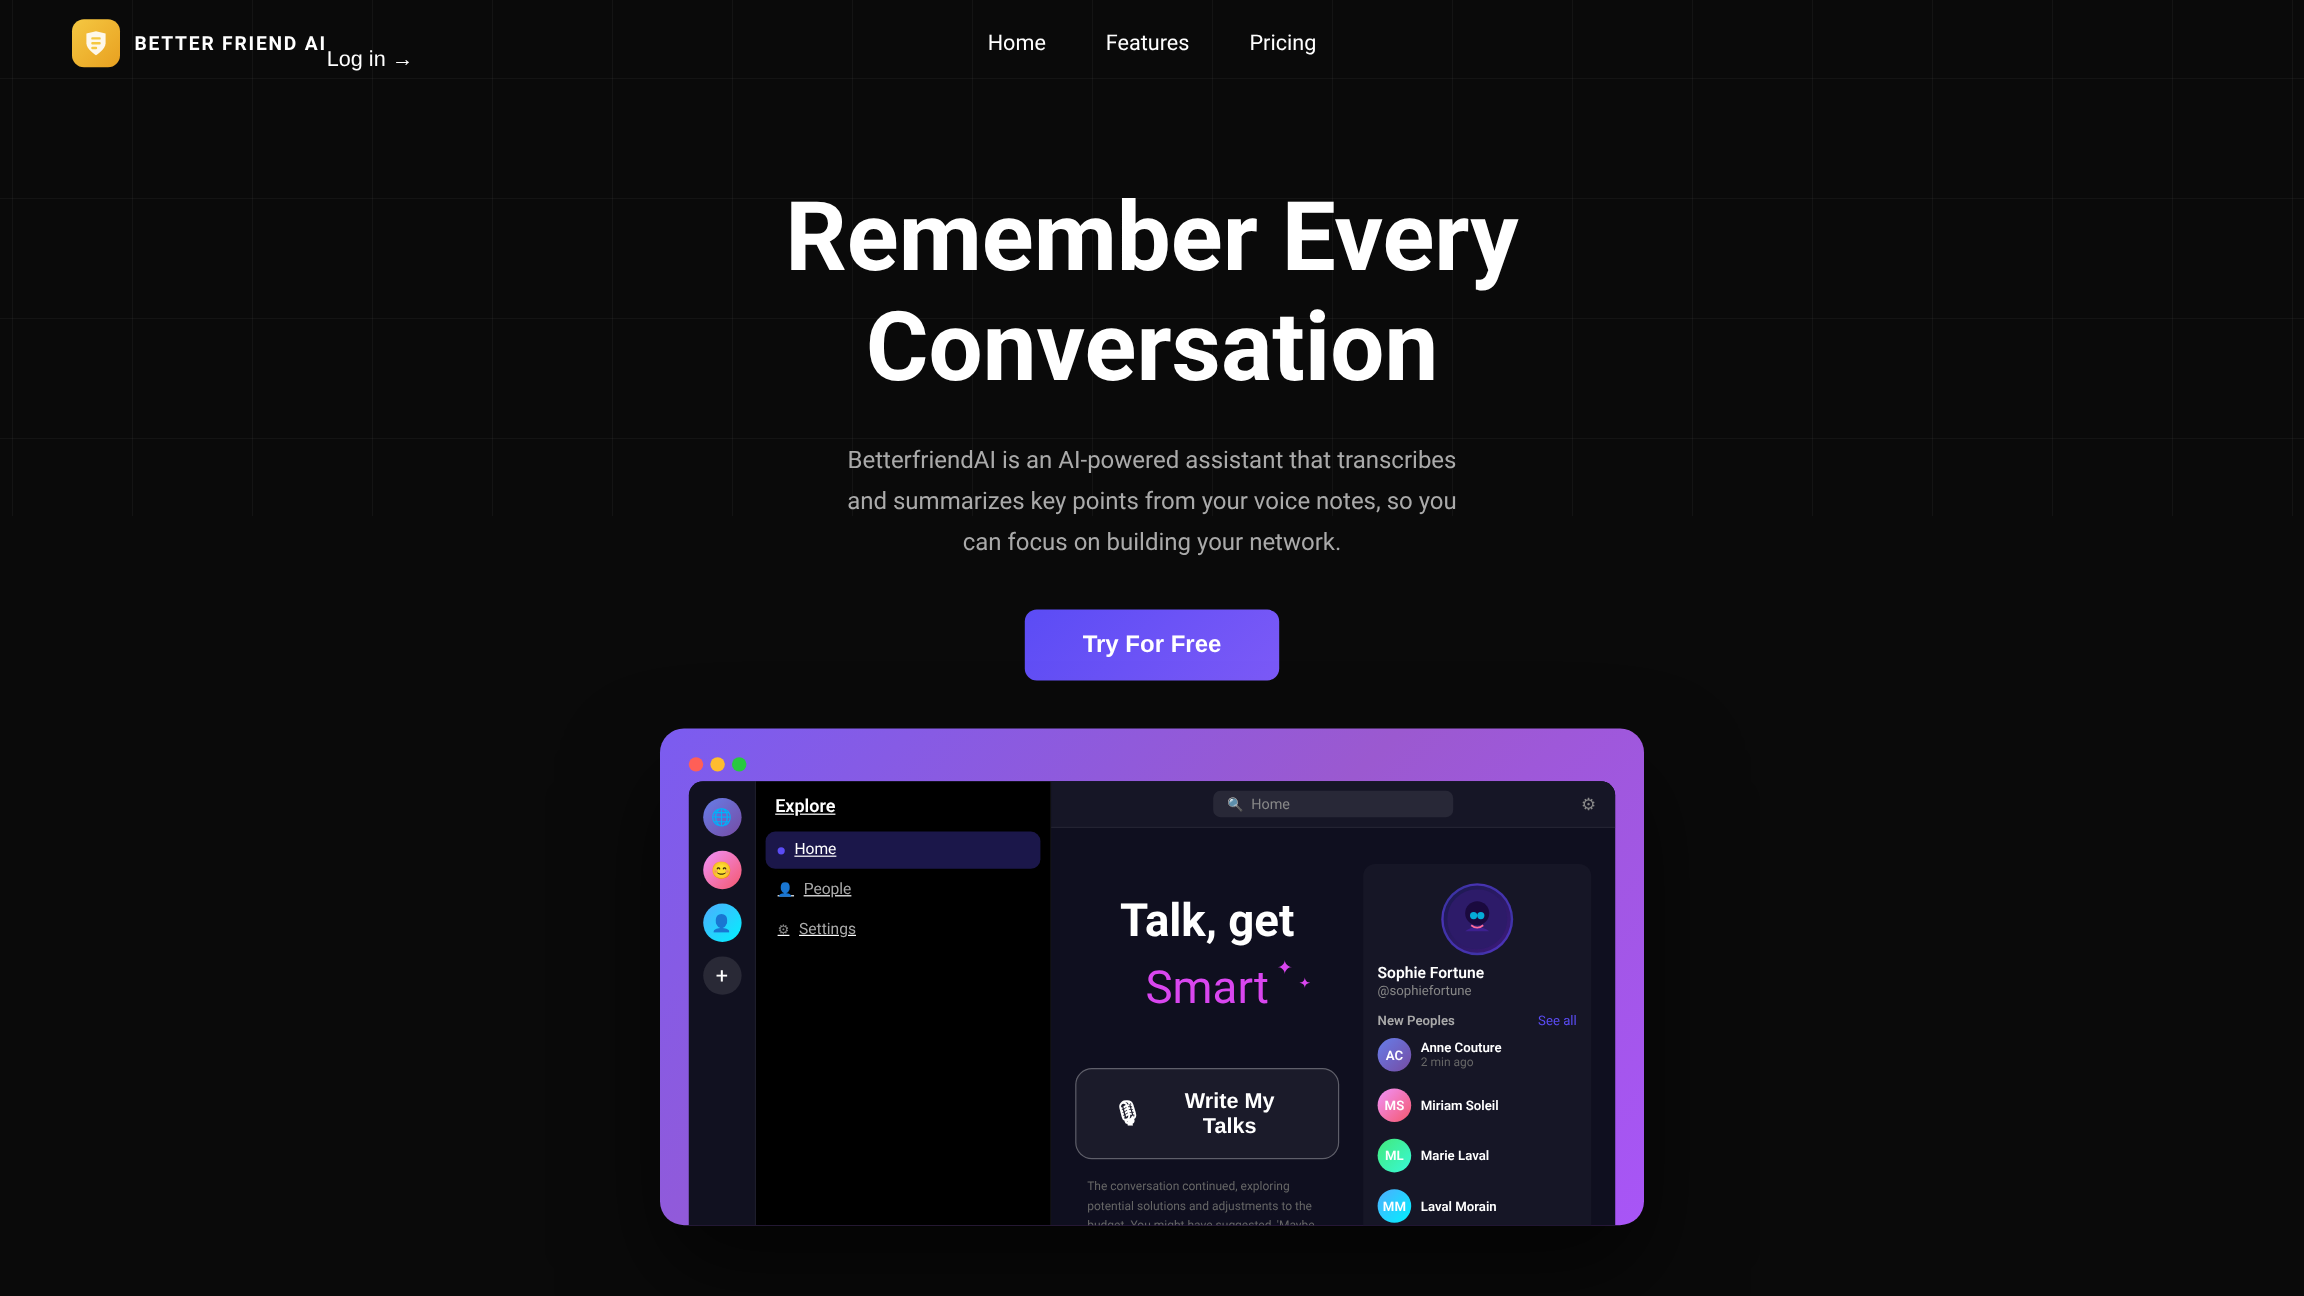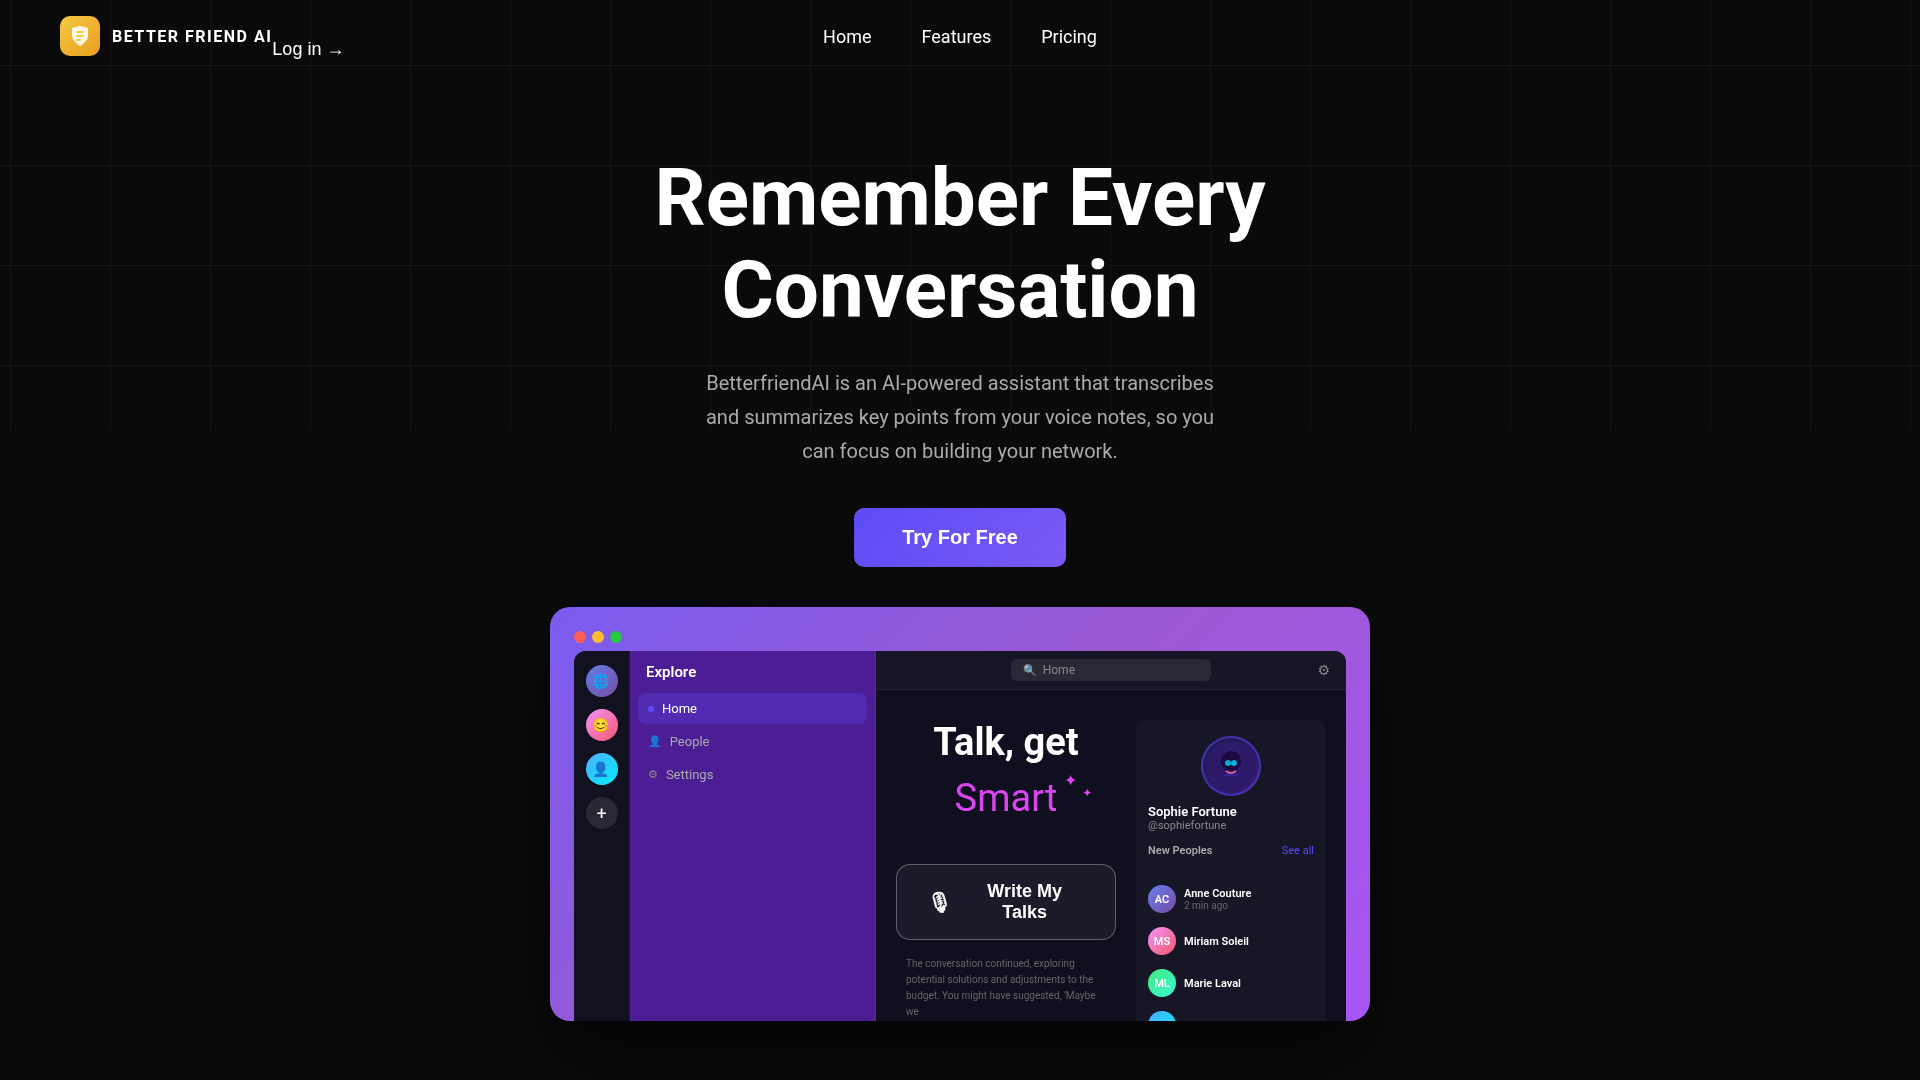"Explore" .sidebar-nav-full { background: #4c1d95 -> #000000; text-decoration: none -> underline }
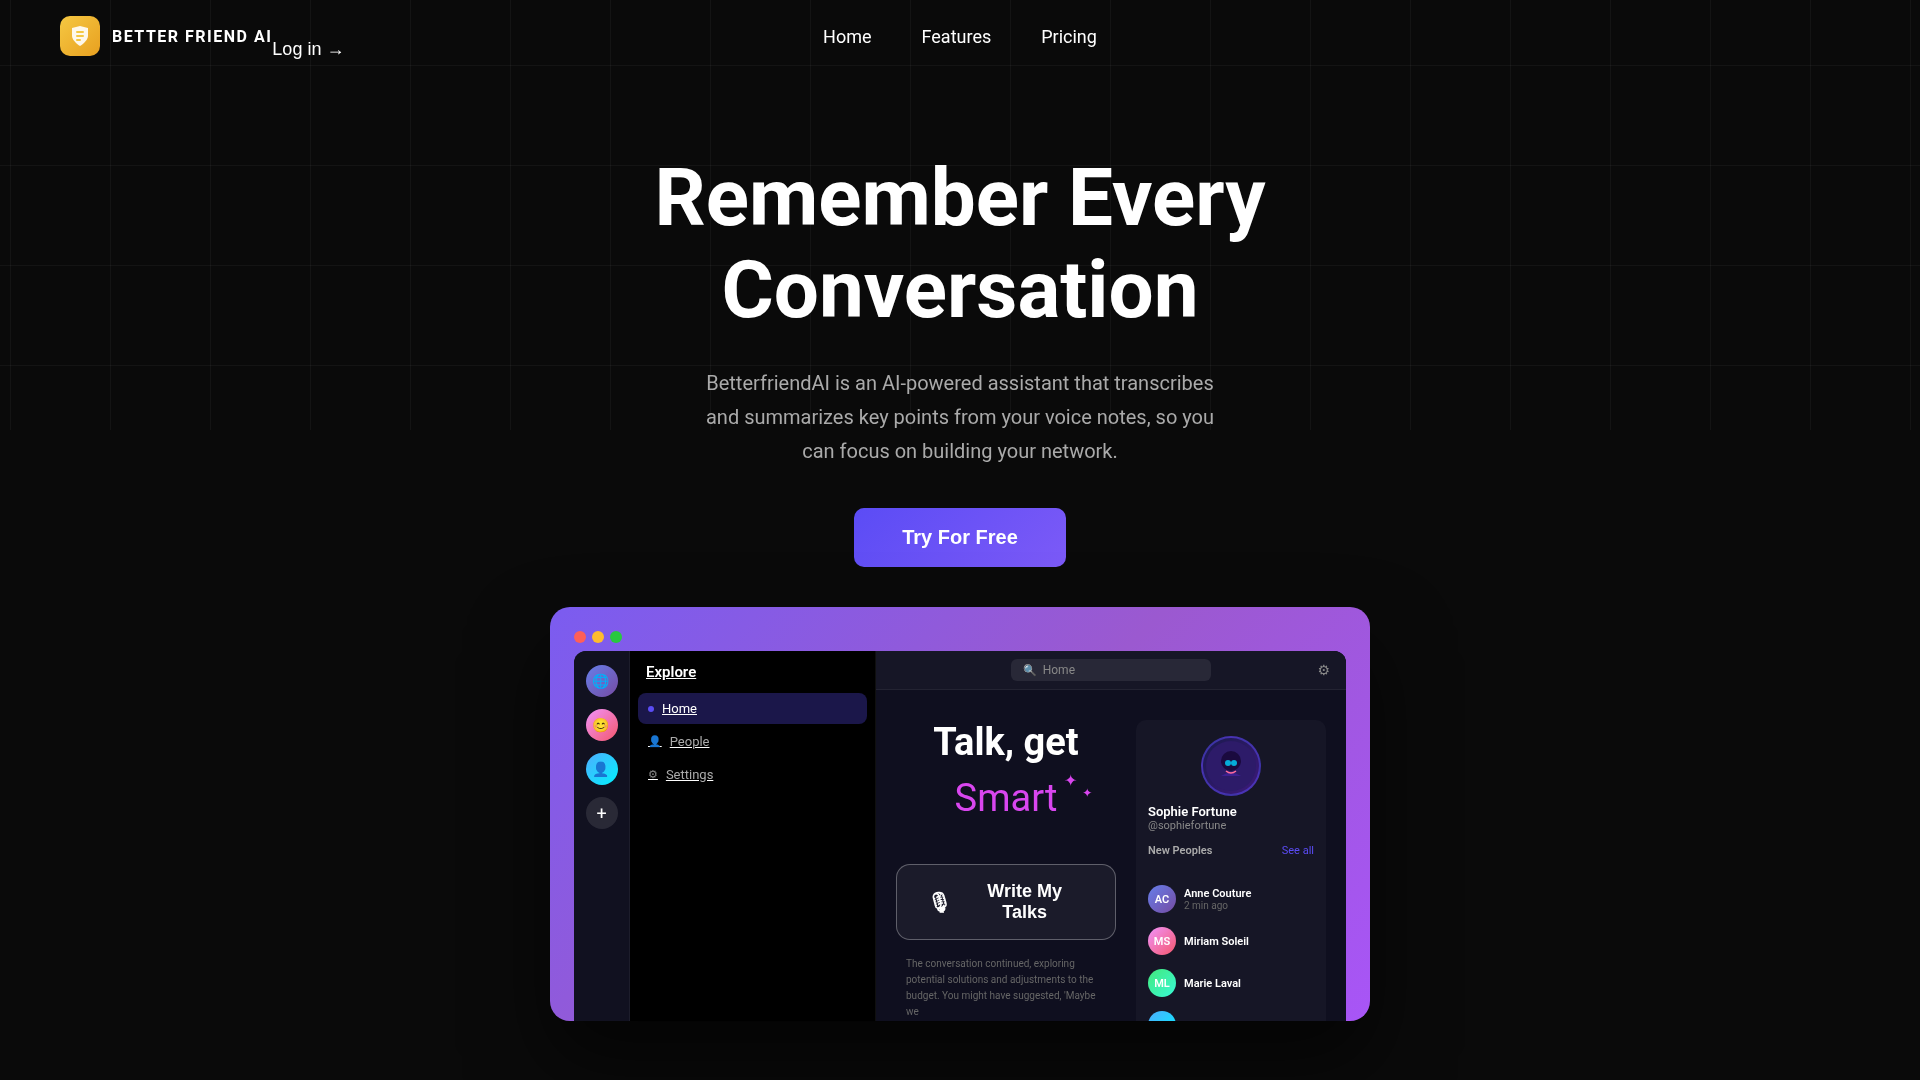"Talk, get" .talk-section { margin-top: none -> 26px }
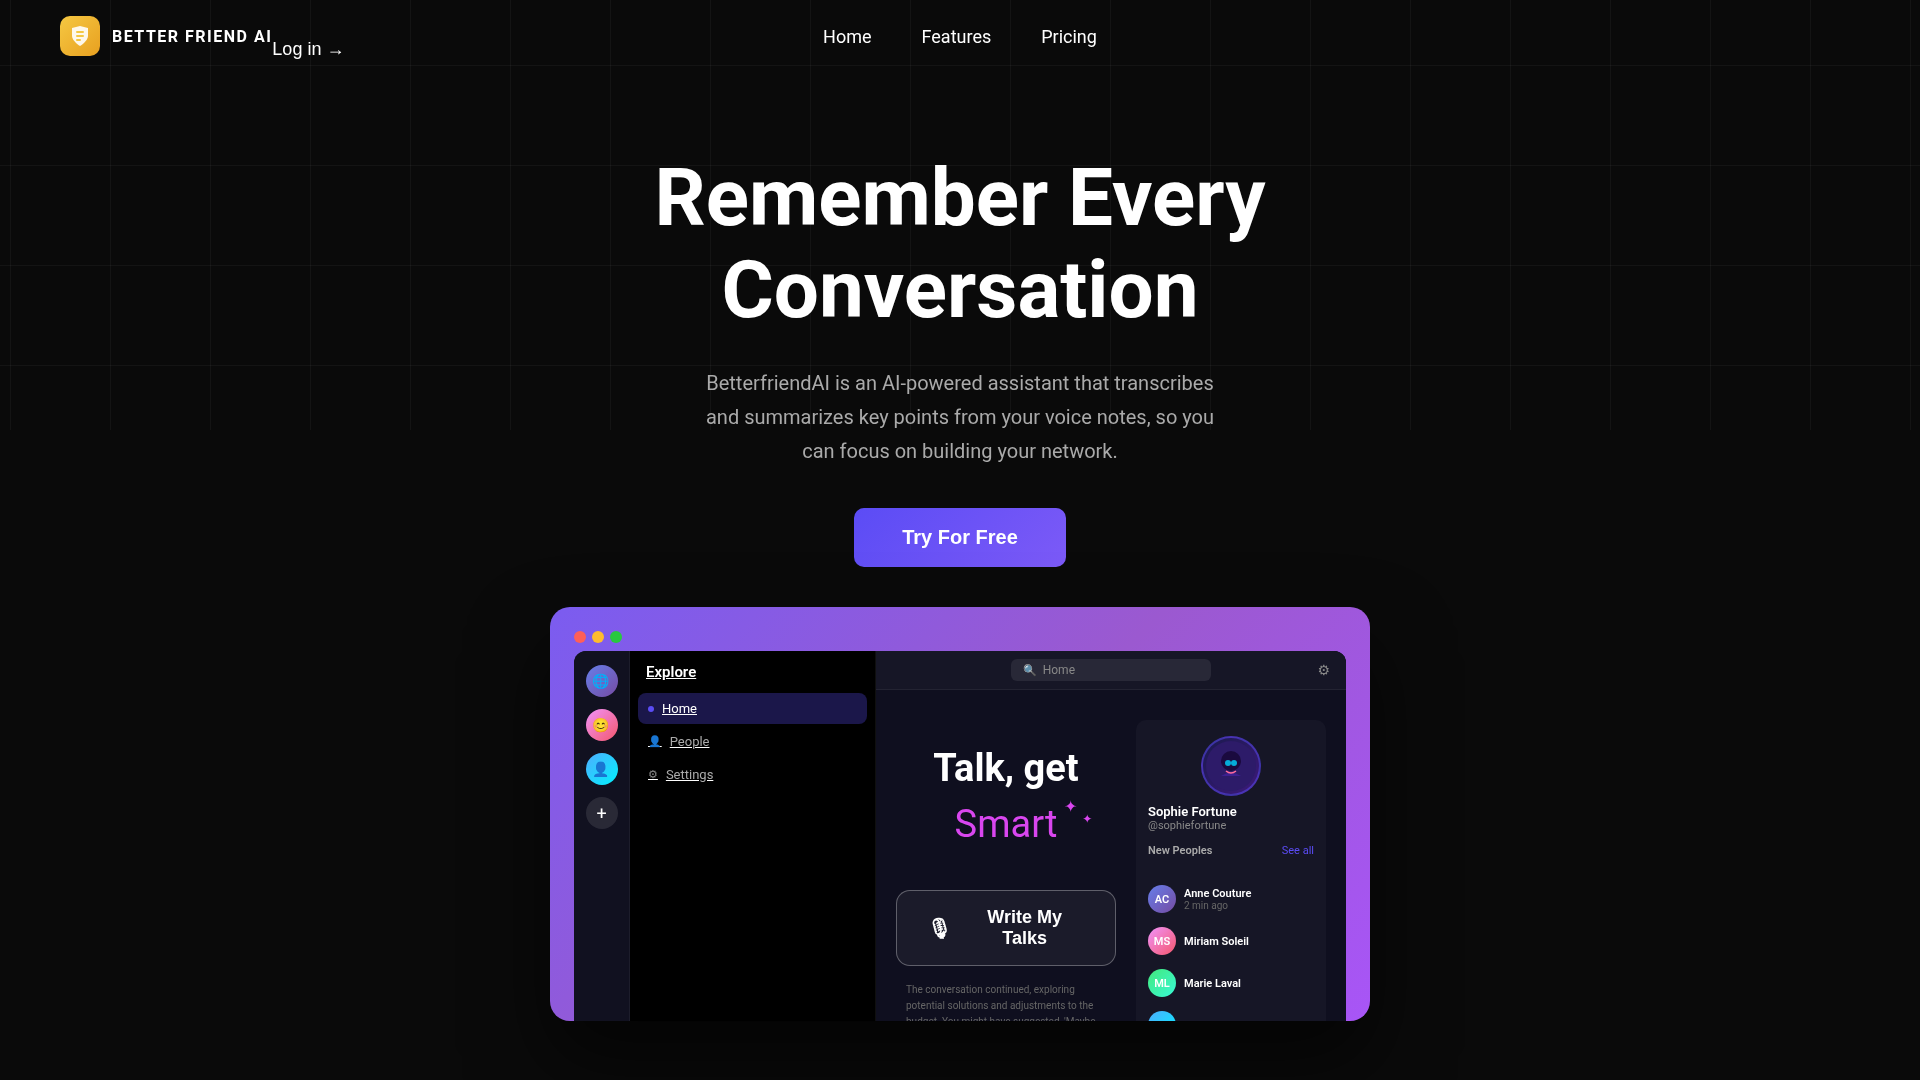"New Peoples" .peoples-header { margin: 12px 0 24px -> 12px 0 4px }
